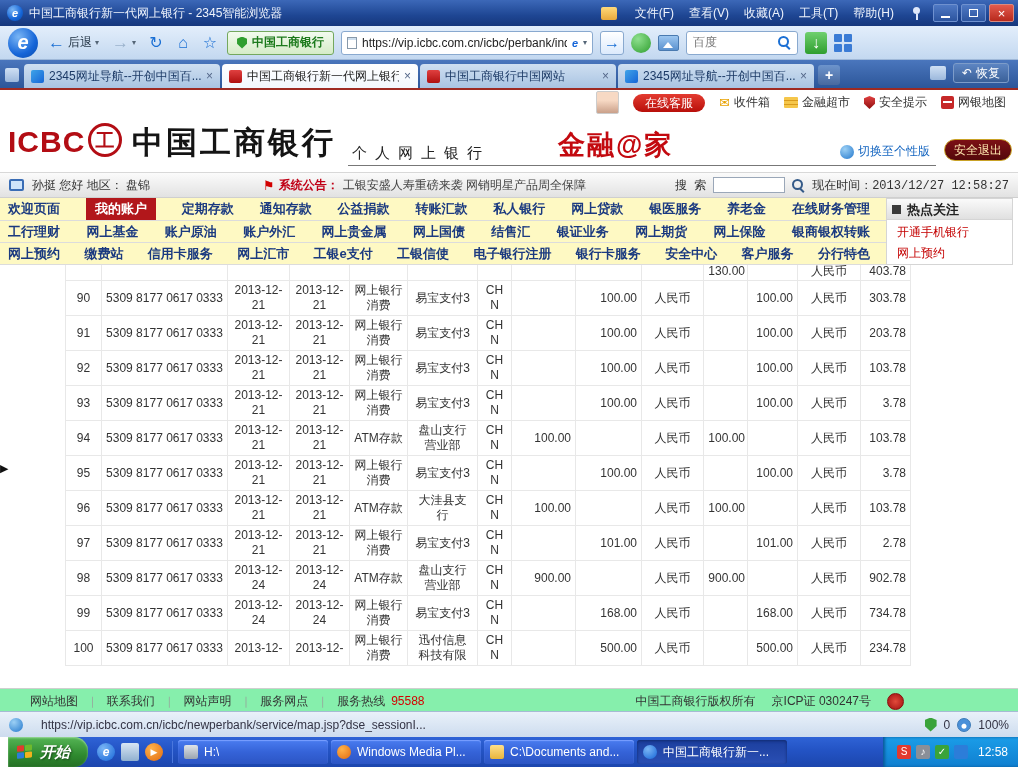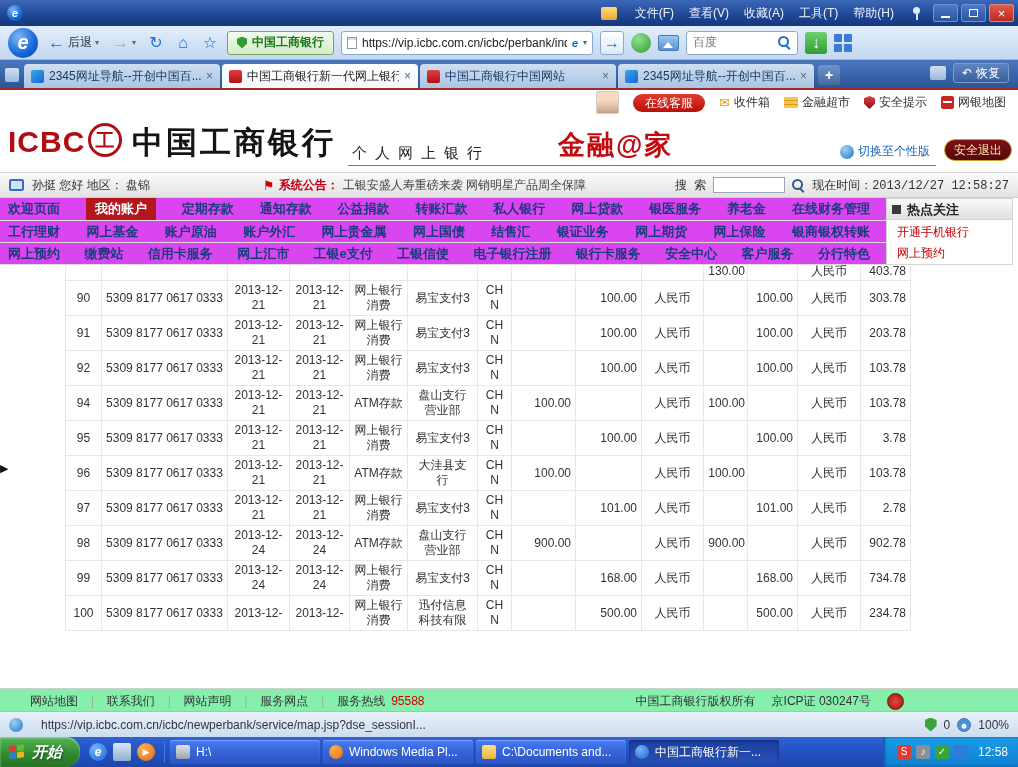"中国工商银行新一代网上银行 - 2345智能浏览器" span.title-text { html: none -> <span>中国工商银行新一代网上银行 - 2345智能浏览器</span> }
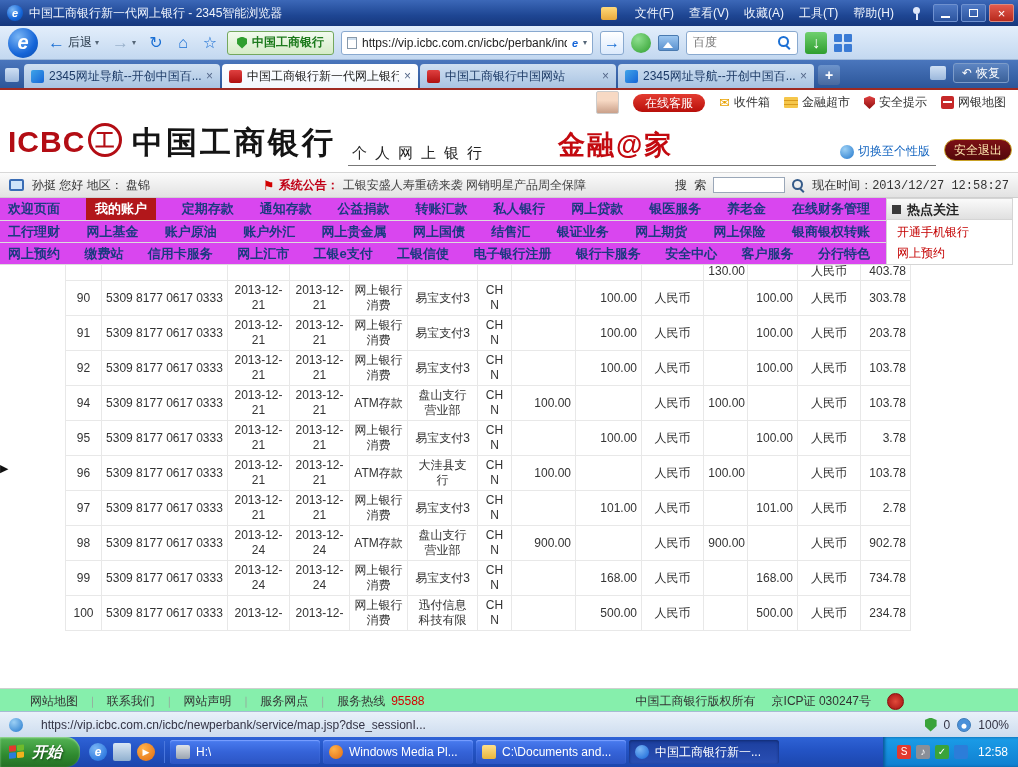"欢迎页面" .nav-row { background: #d946ef -> #fef9c3 }
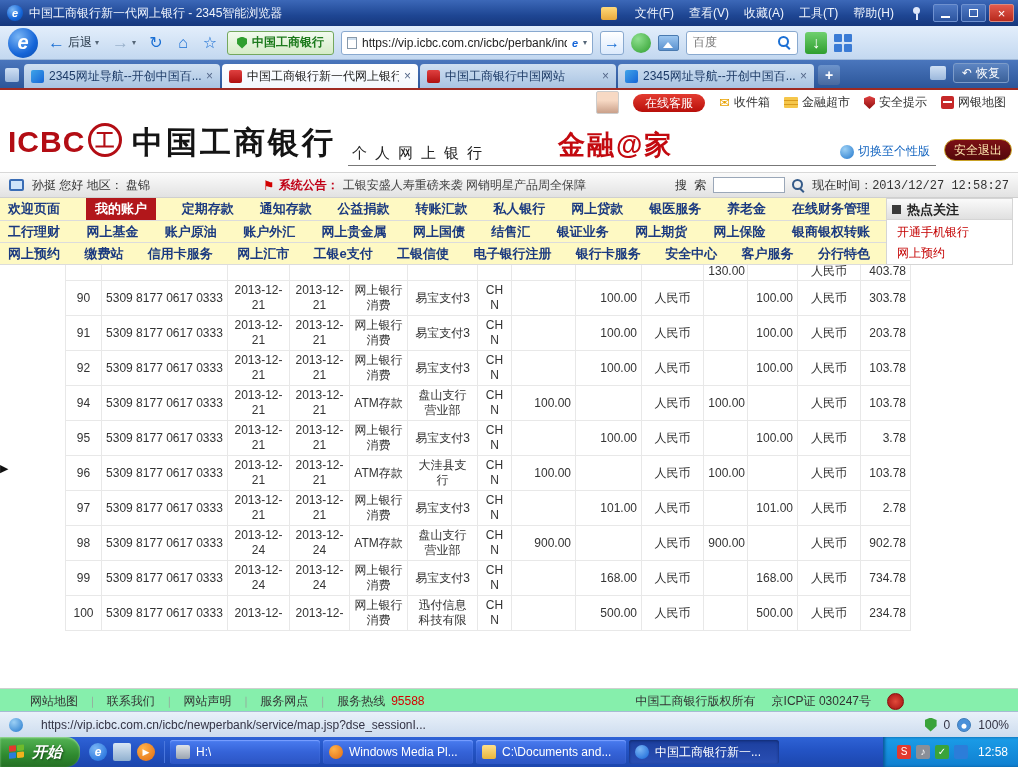"93" tr.tx-row { html: none -> <tr> <td>93</td> <td>5309 8177 0617 0333</td> <td>2013-12-21</td> <td>2013-12-21</td> <td>网上银行消费</td> <td>易宝支付3</td> <td>CHN</td> <td></td> <td>100.00</td> <td>人民币</td> <td></td> <td>100.00</td> <td>人民币</td> <td>3.78</td> </tr> }
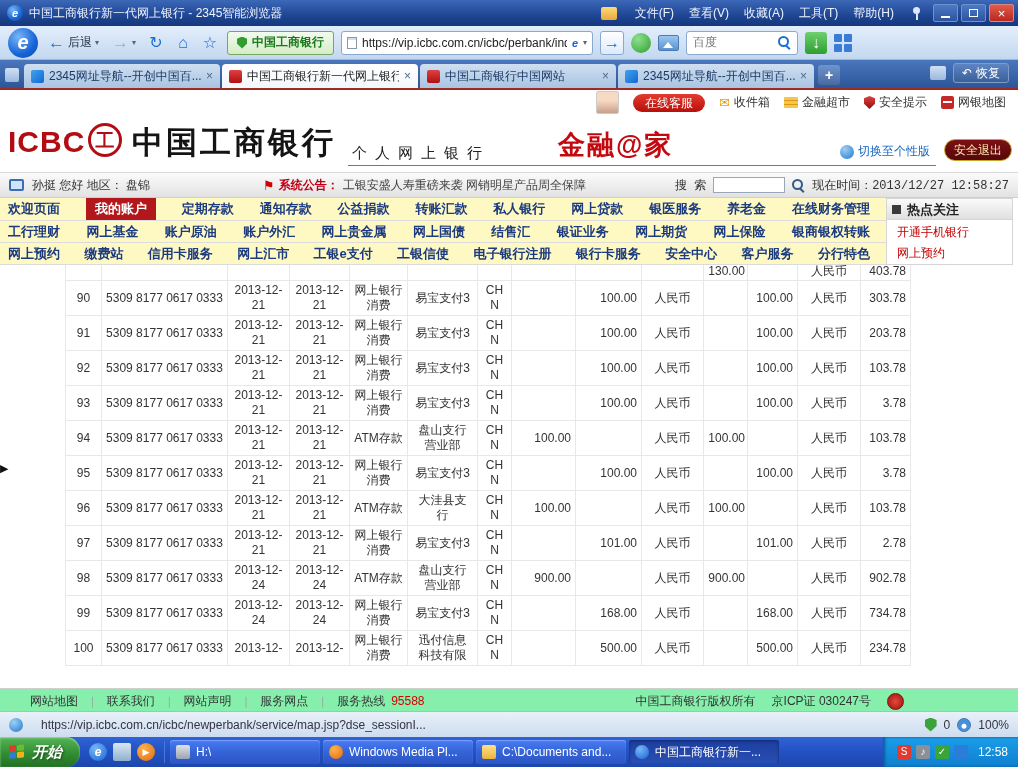"开始" .taskbar { left: 0 -> 8px }
